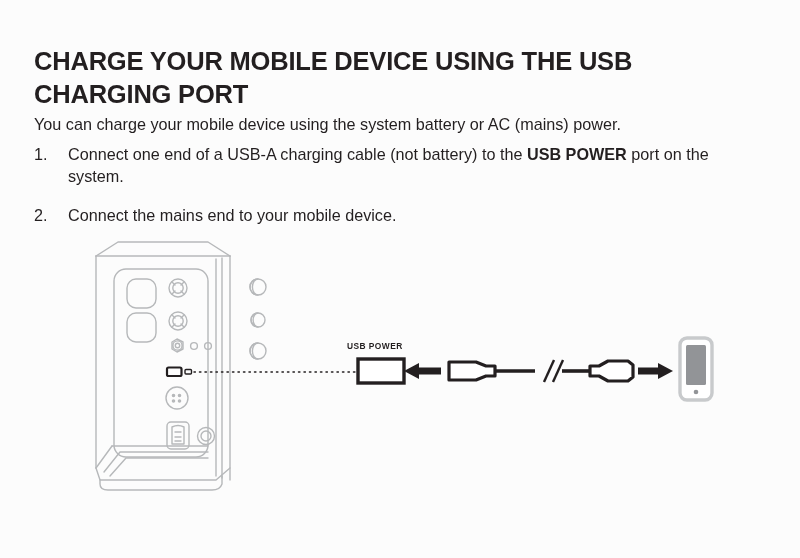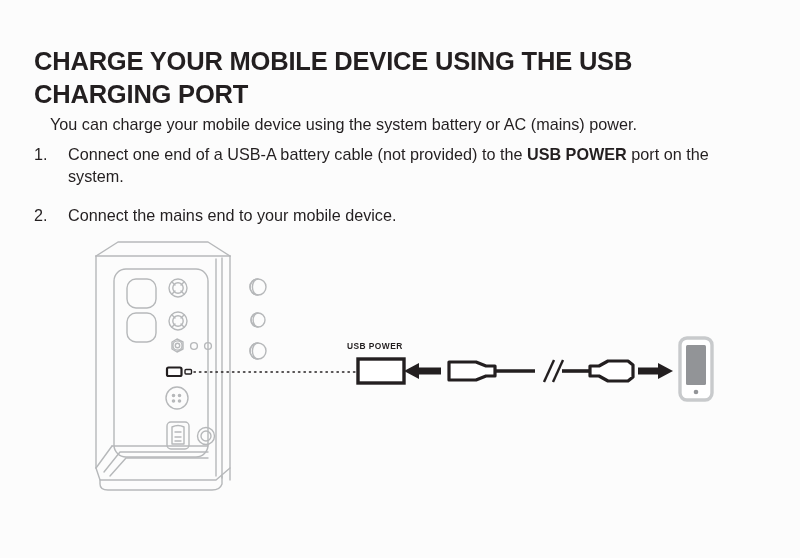"You can charge your mobile" .intro { left: 50px -> 34px }
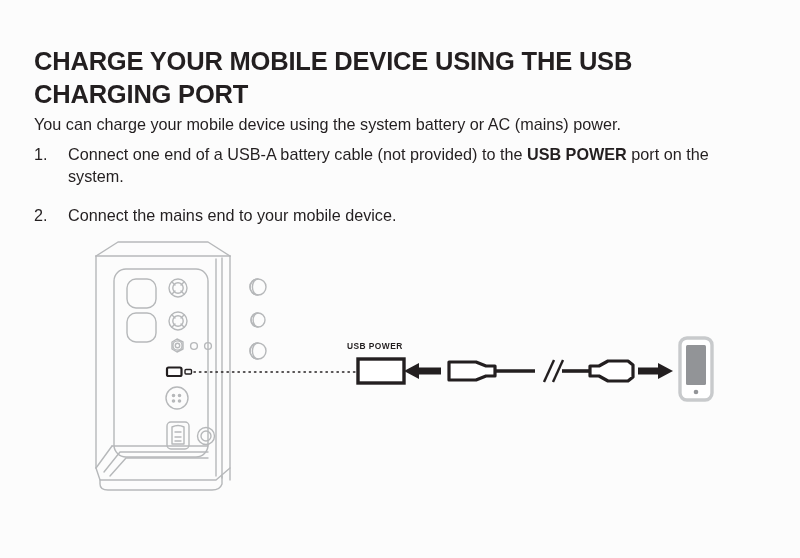"Connect one end of a" span { text: battery cable (not provided -> charging cable (not battery }
